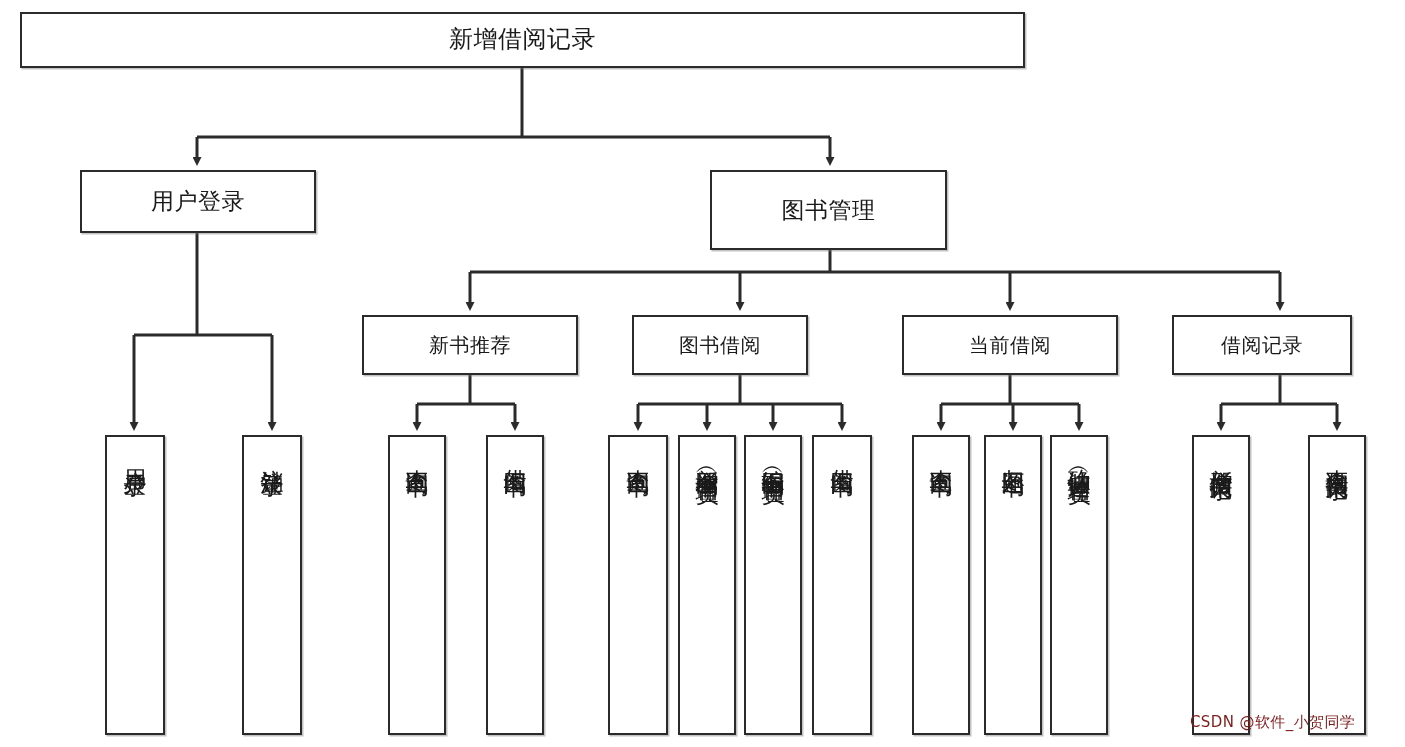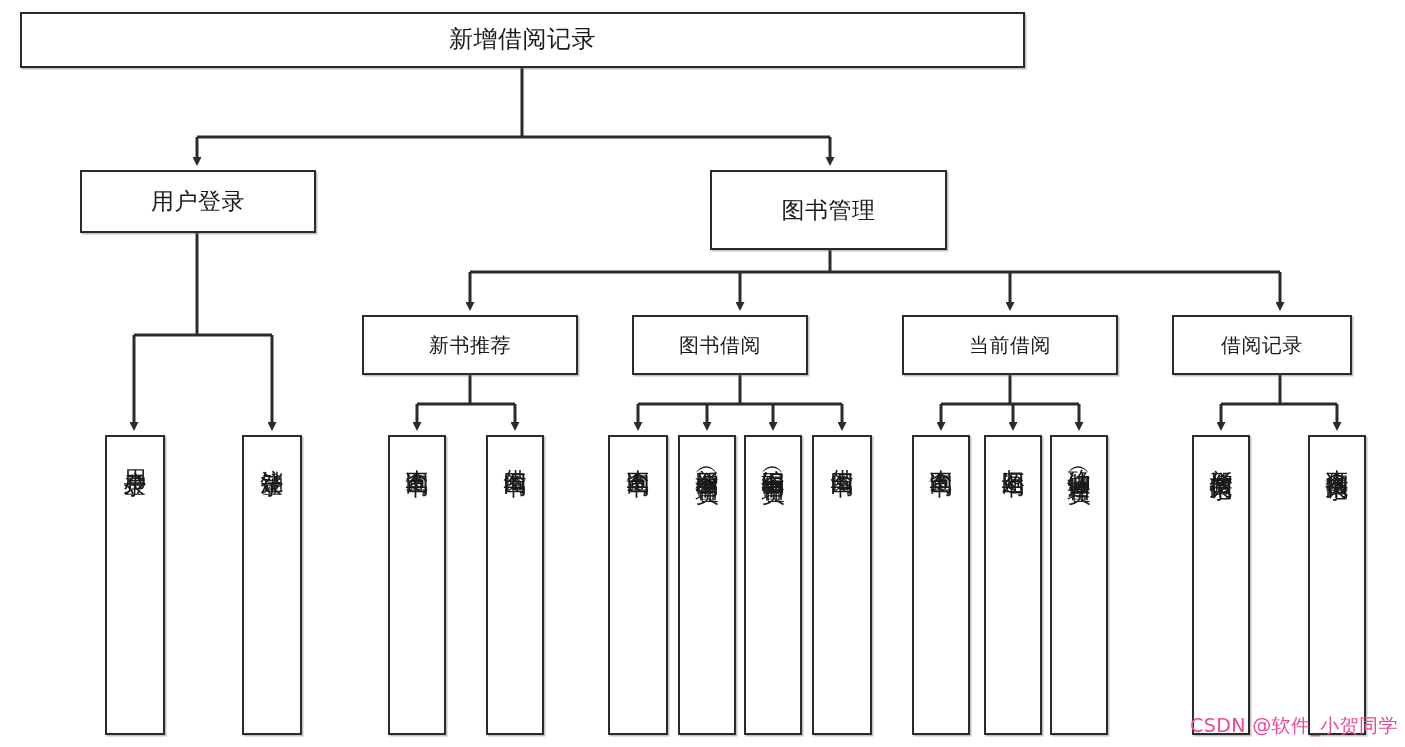"CSDN @软件_小贺同学" #watermark { color: #ec4899 -> #7f1d1d; font-size: 19px -> 15px }
